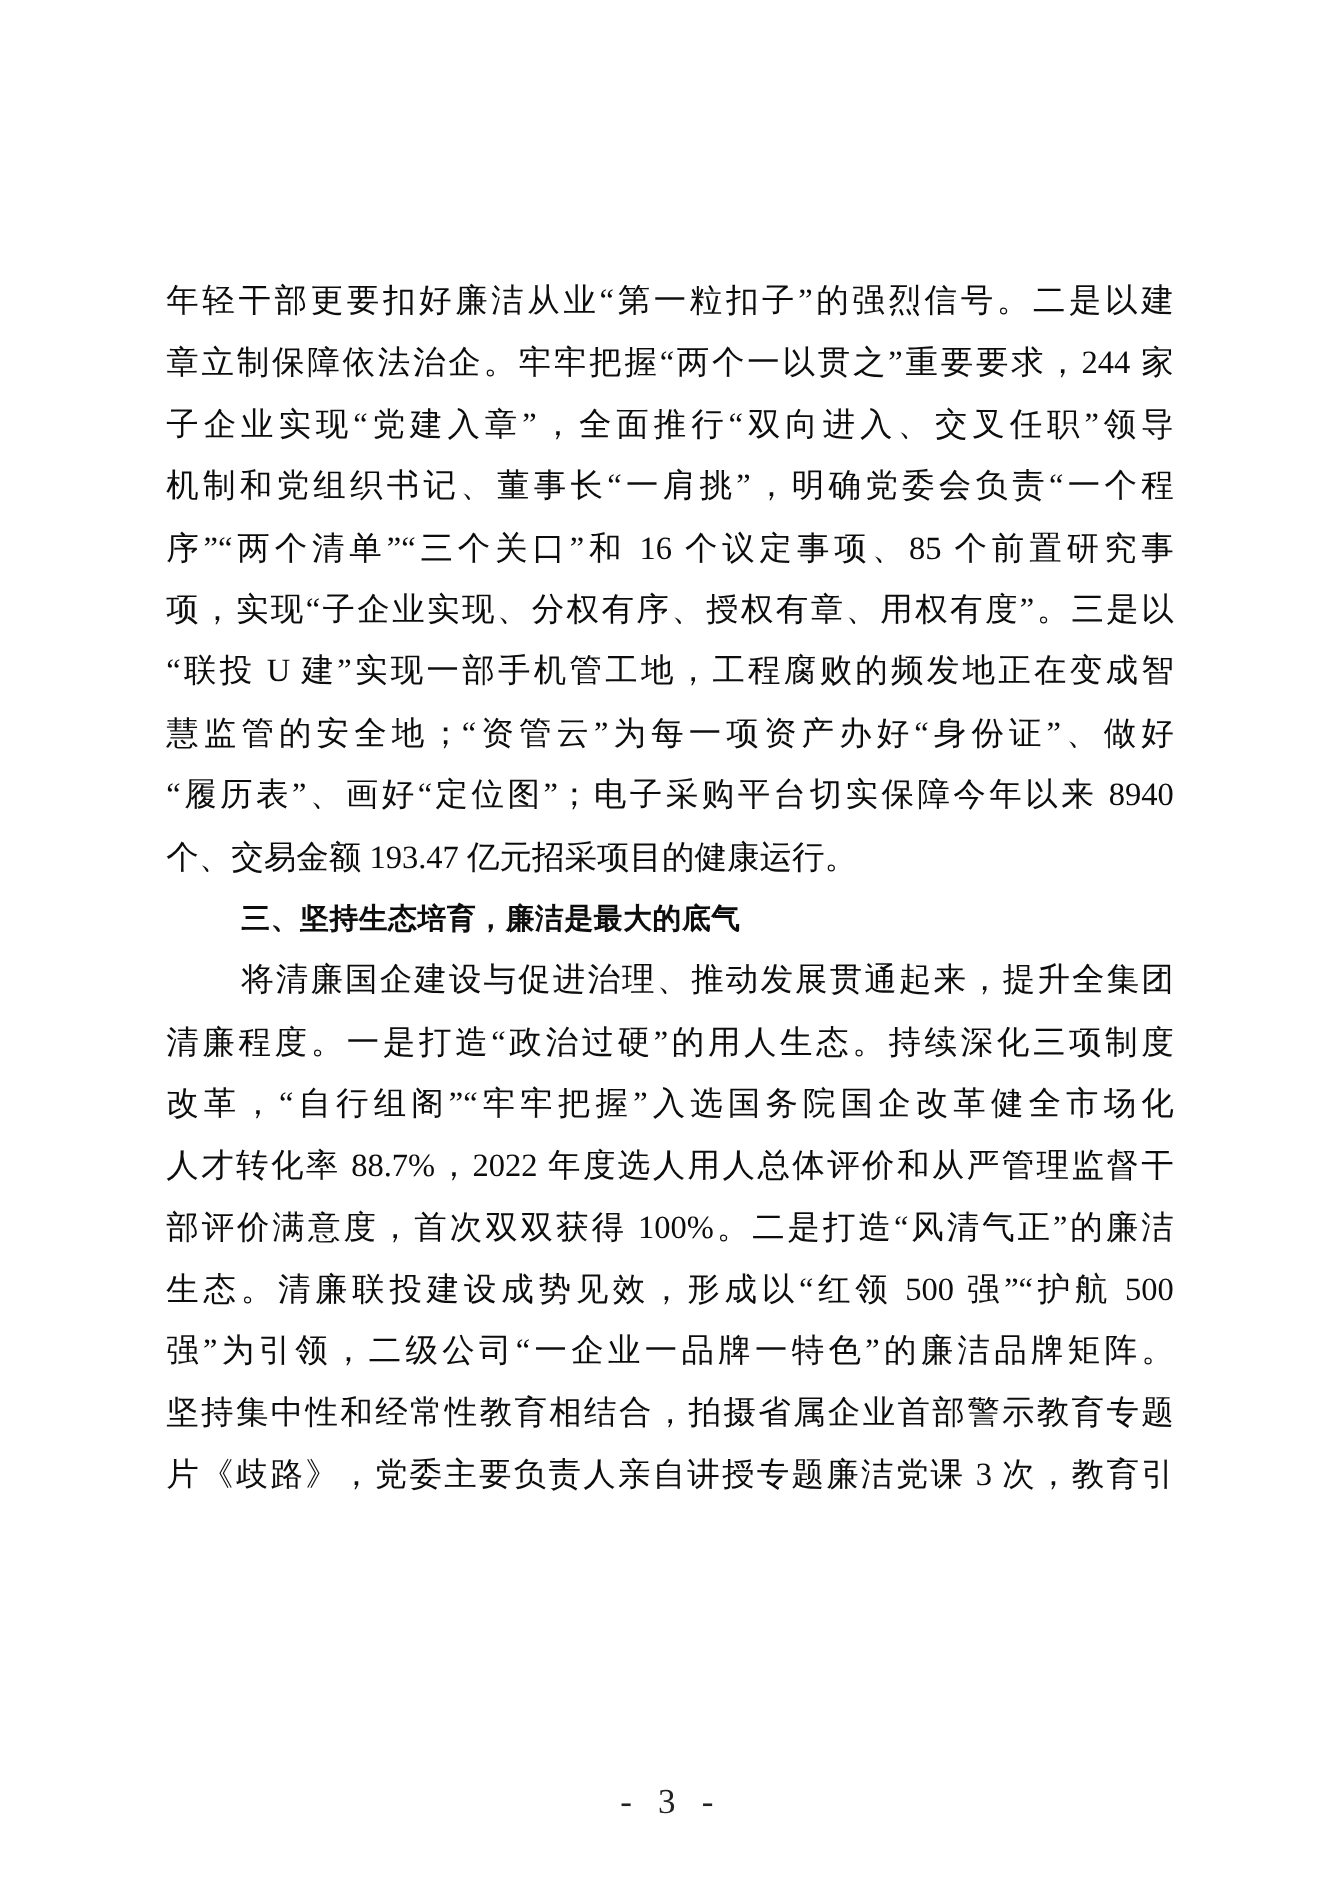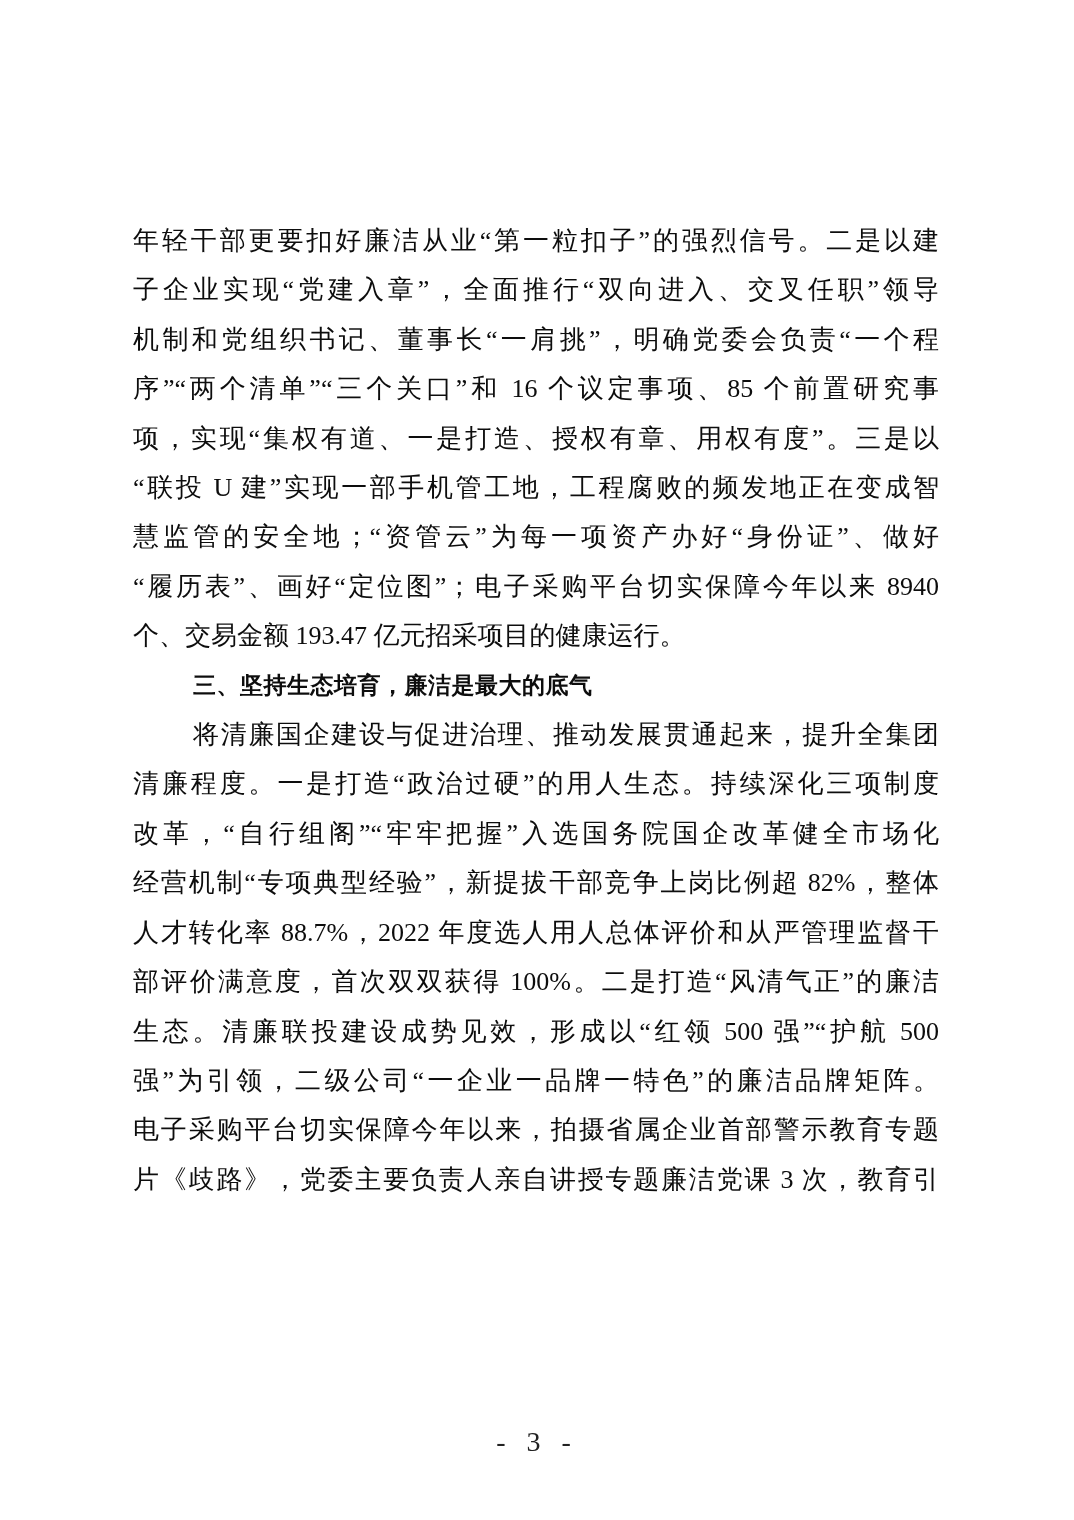"章立制保障依法治企。牢牢把握“两个一以贯之”重要要求，244 家" div.ln { html: none -> <div>章立制保障依法治企。牢牢把握“两个一以贯之”重要要求，244 家</div> }
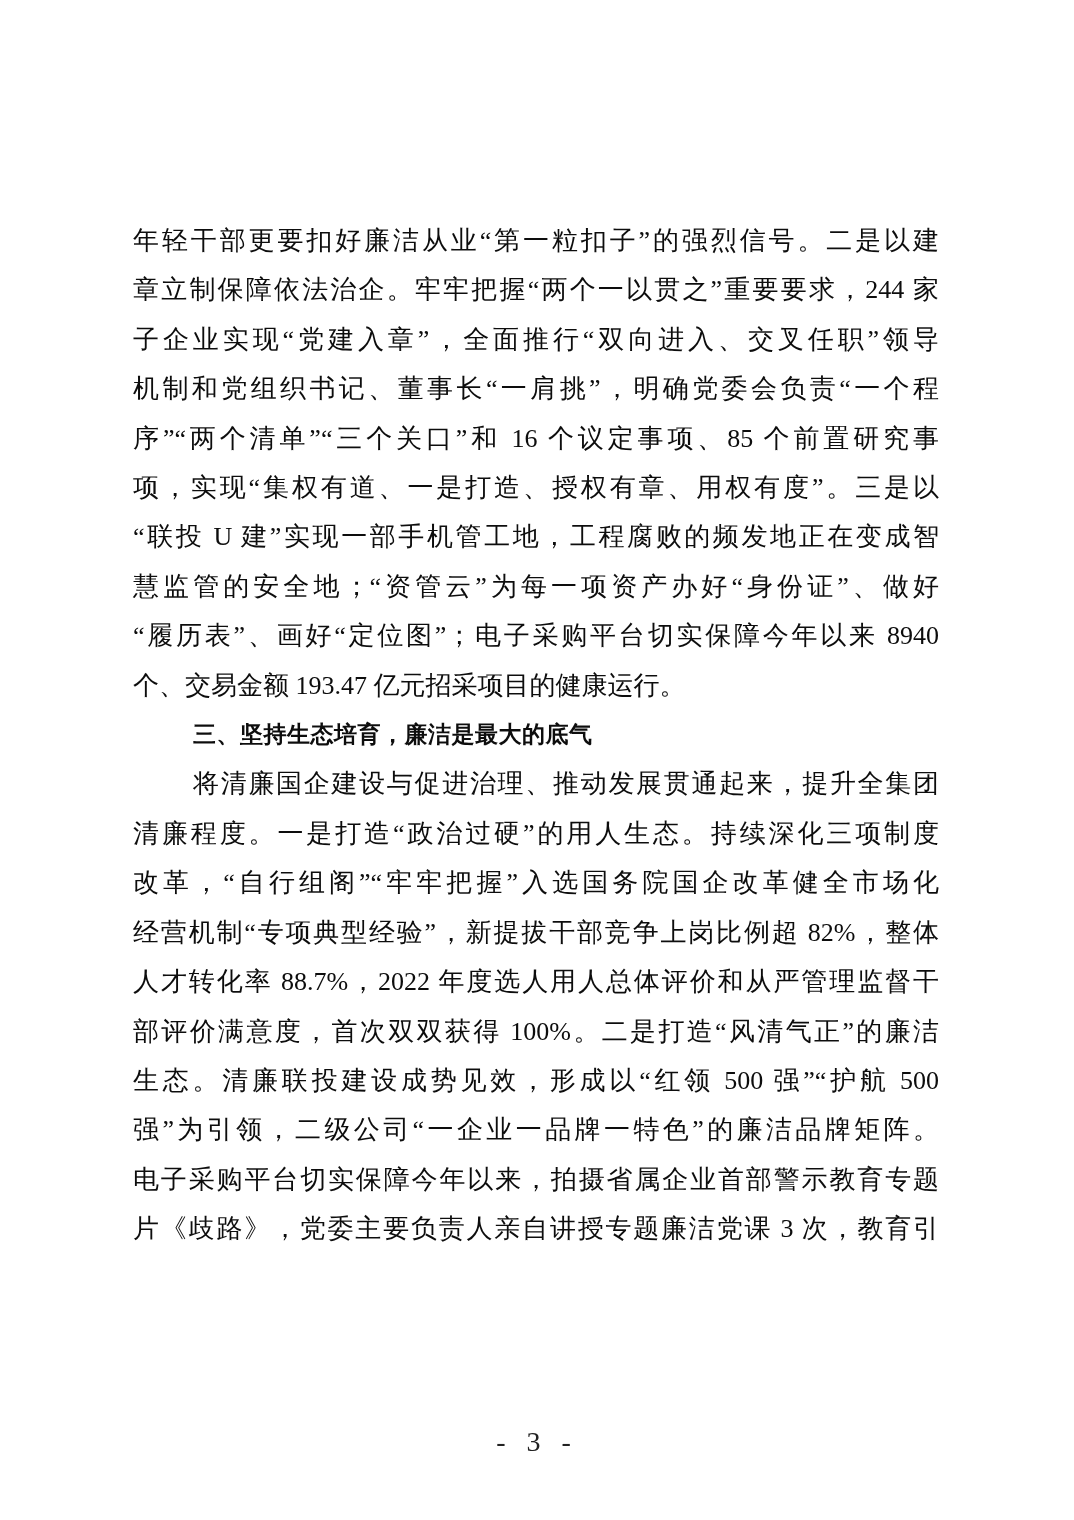"项，实现“集权有道、一是打造、授权有章、用权有度”。三是以" div.ln { text: 集权有道、一是打造 -> 子企业实现、分权有序 }
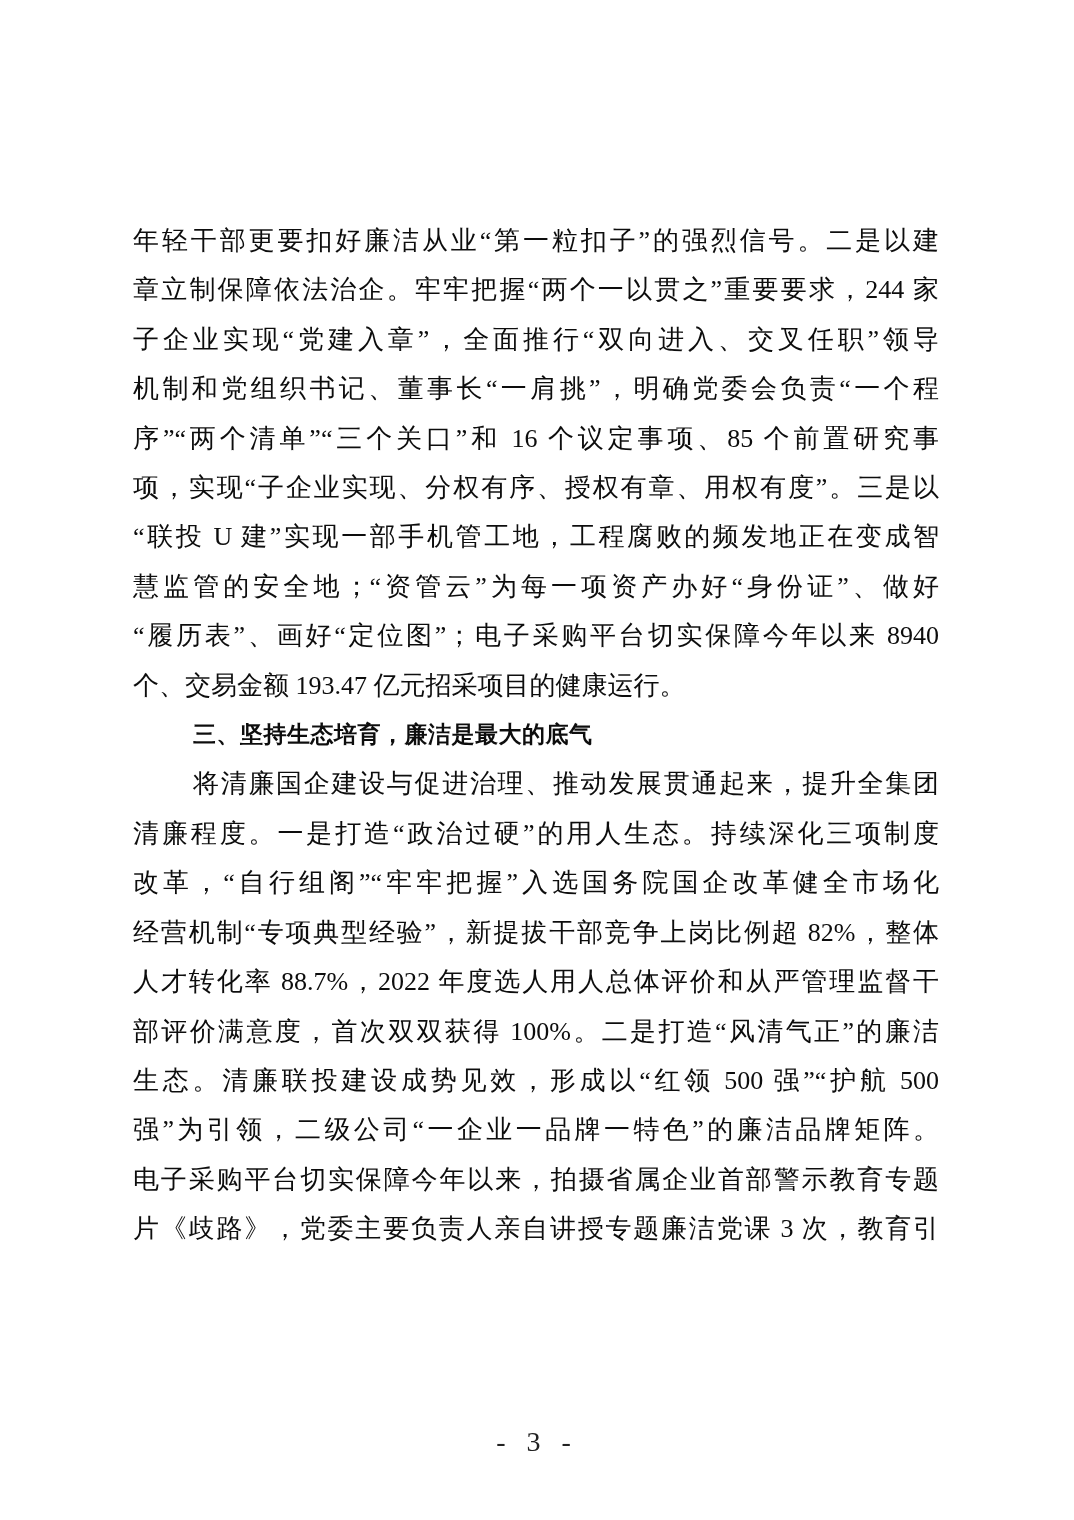"经营机制“专项典型经验”，新提拔干部竞争上岗比例超 82%，整体" div.ln { html: <div>经营机制“专项典型经验”，新提拔干部竞争上岗比例超 82%，整体</div> -> none }
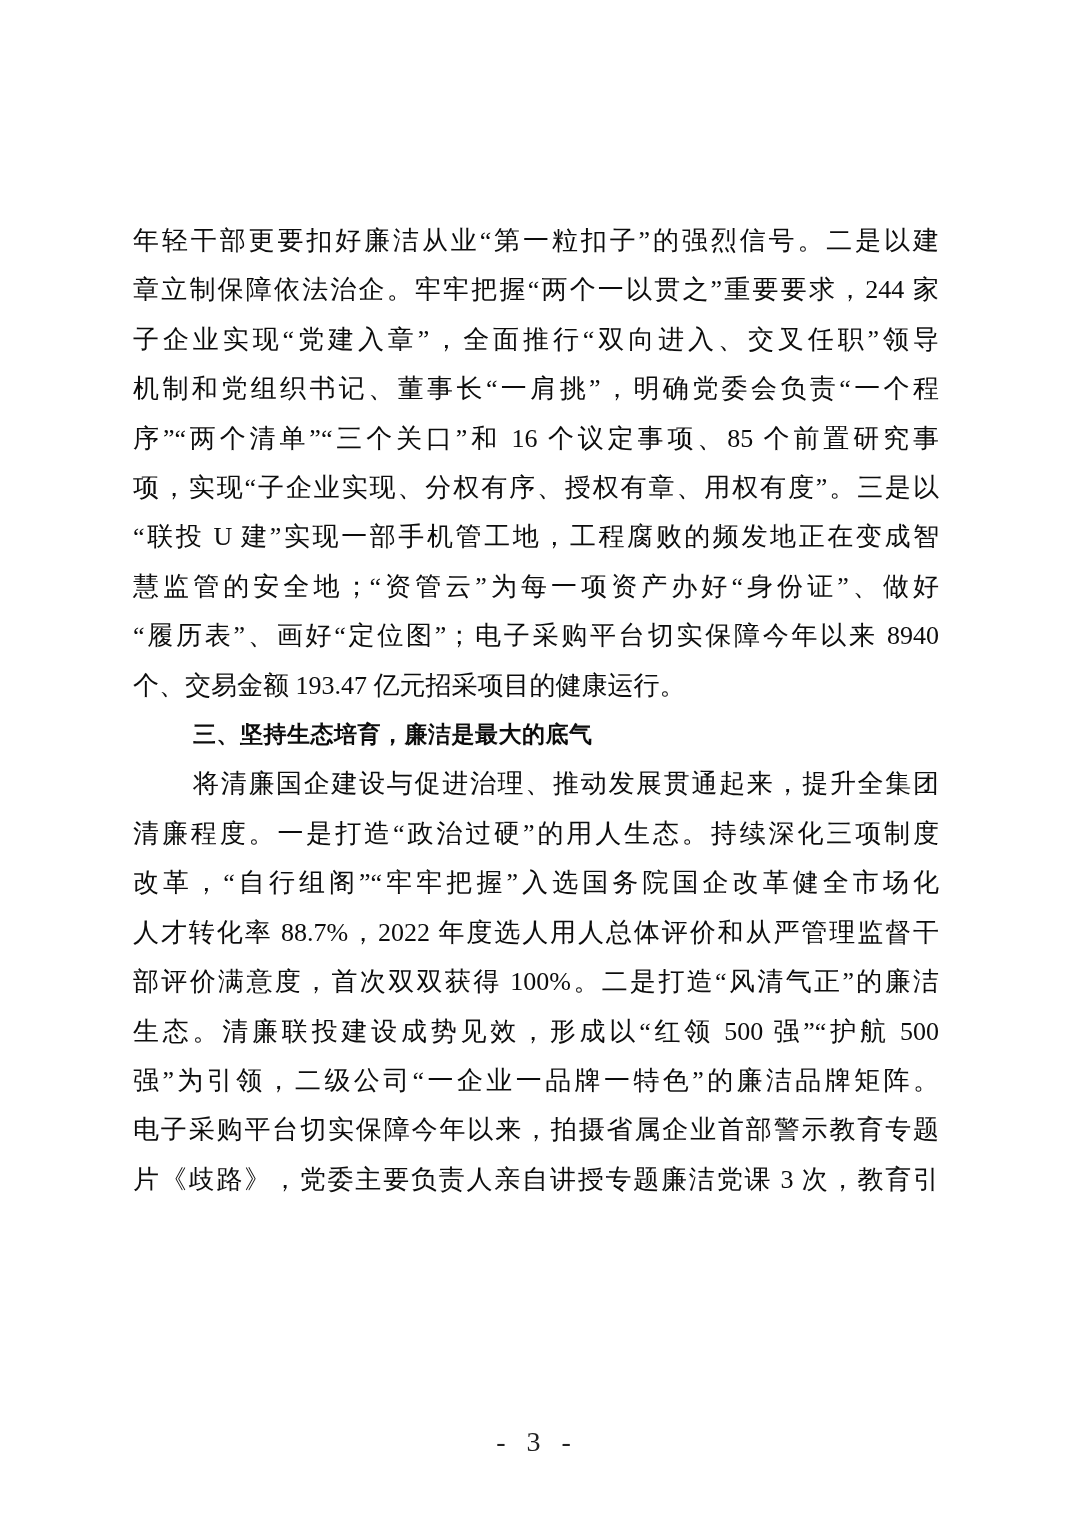"电子采购平台切实保障今年以来，拍摄省属企业首部警示教育专题" div.ln { text: 电子采购平台切实保障今年以来 -> 坚持集中性和经常性教育相结合 }
